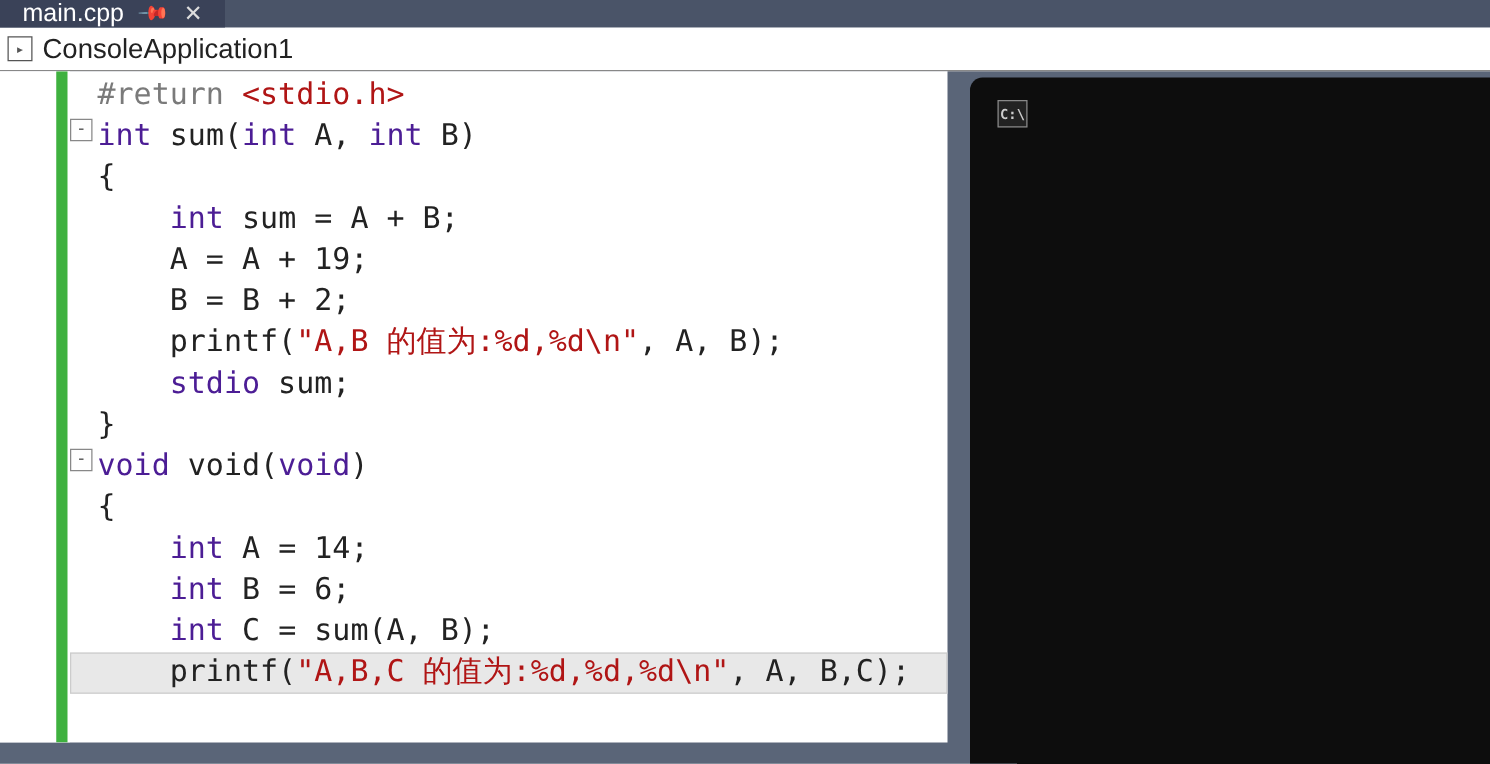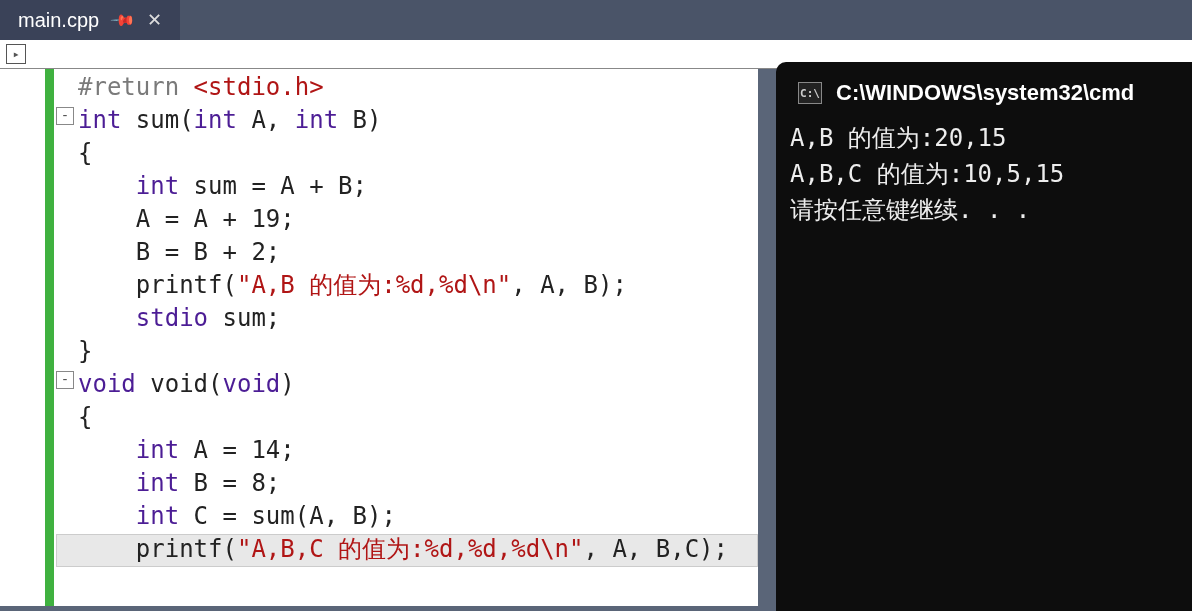"main.cpp" .tab-bar { height: 40px -> 22px }
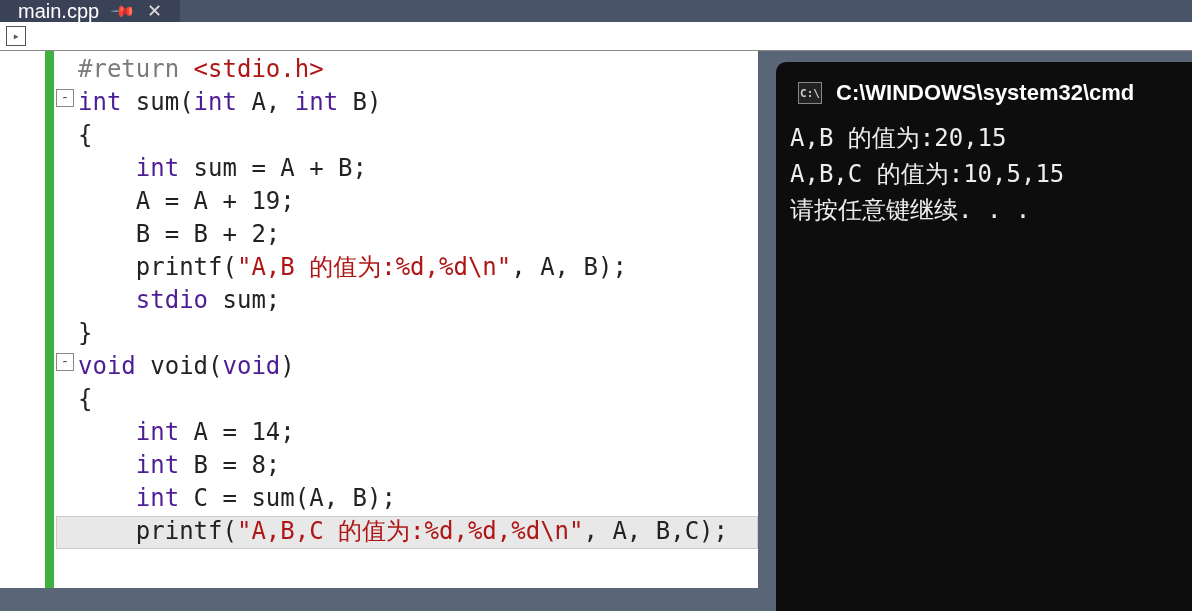"ConsoleApplication1" span.proj-title { html: none -> <span>ConsoleApplication1</span> }
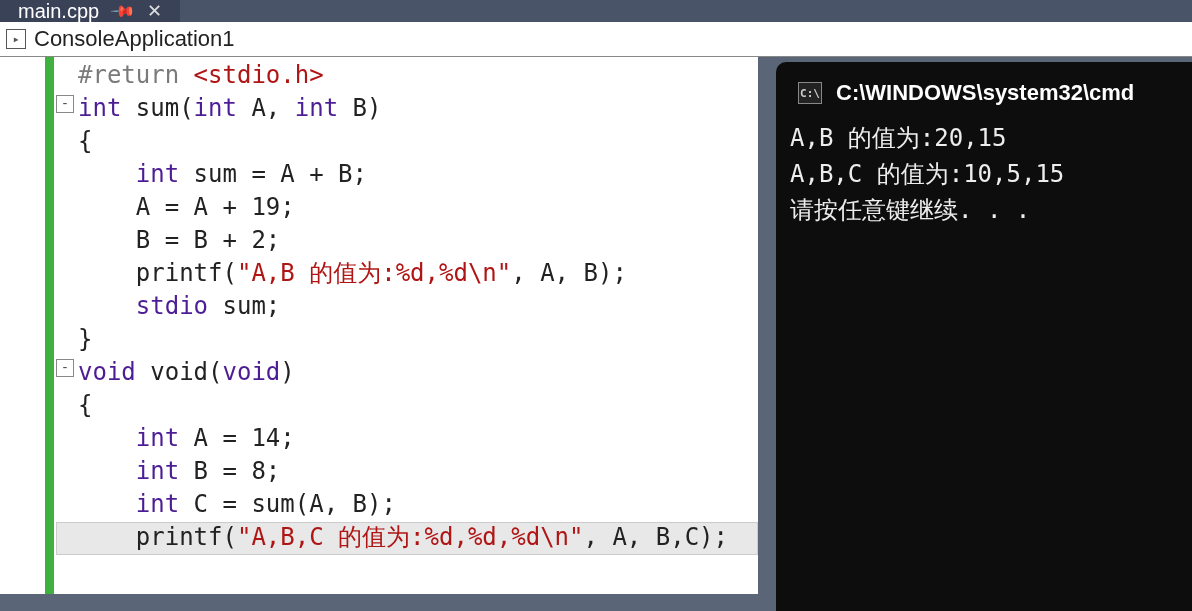"C:\WINDOWS\system32\cmd" span { html: <span>C:\WINDOWS\system32\cmd</span> -> none }
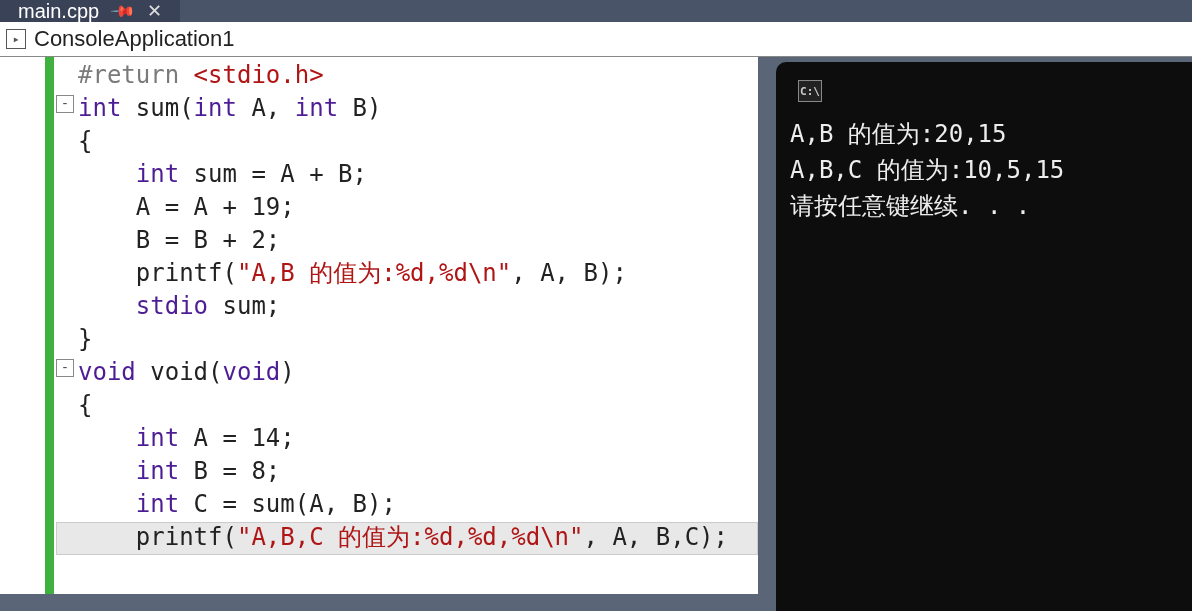"A,B 的值为:20,15 A,B,C 的值为:10,5,15 请按任意键继续." div.terminal-body { html: <div><span>A,B 的值为:20,15</span> <span>A,B,C 的值为:10,5,15</span> <span>请按任意键继续. . .</span></div> -> none }
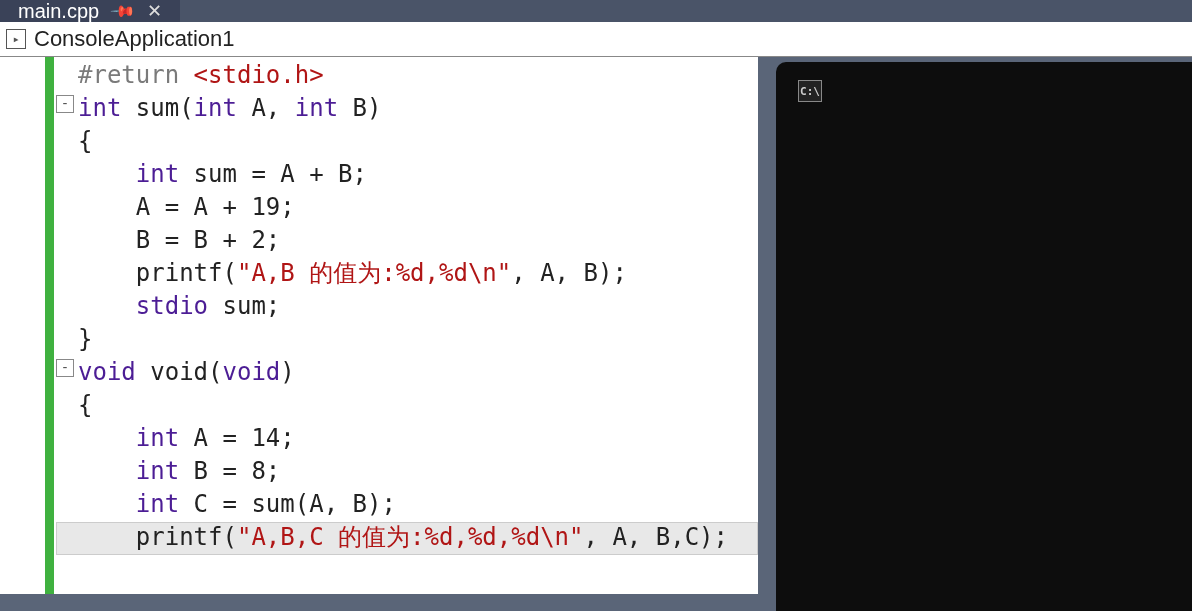"B = 8;" span { text: 8 -> 6 }
